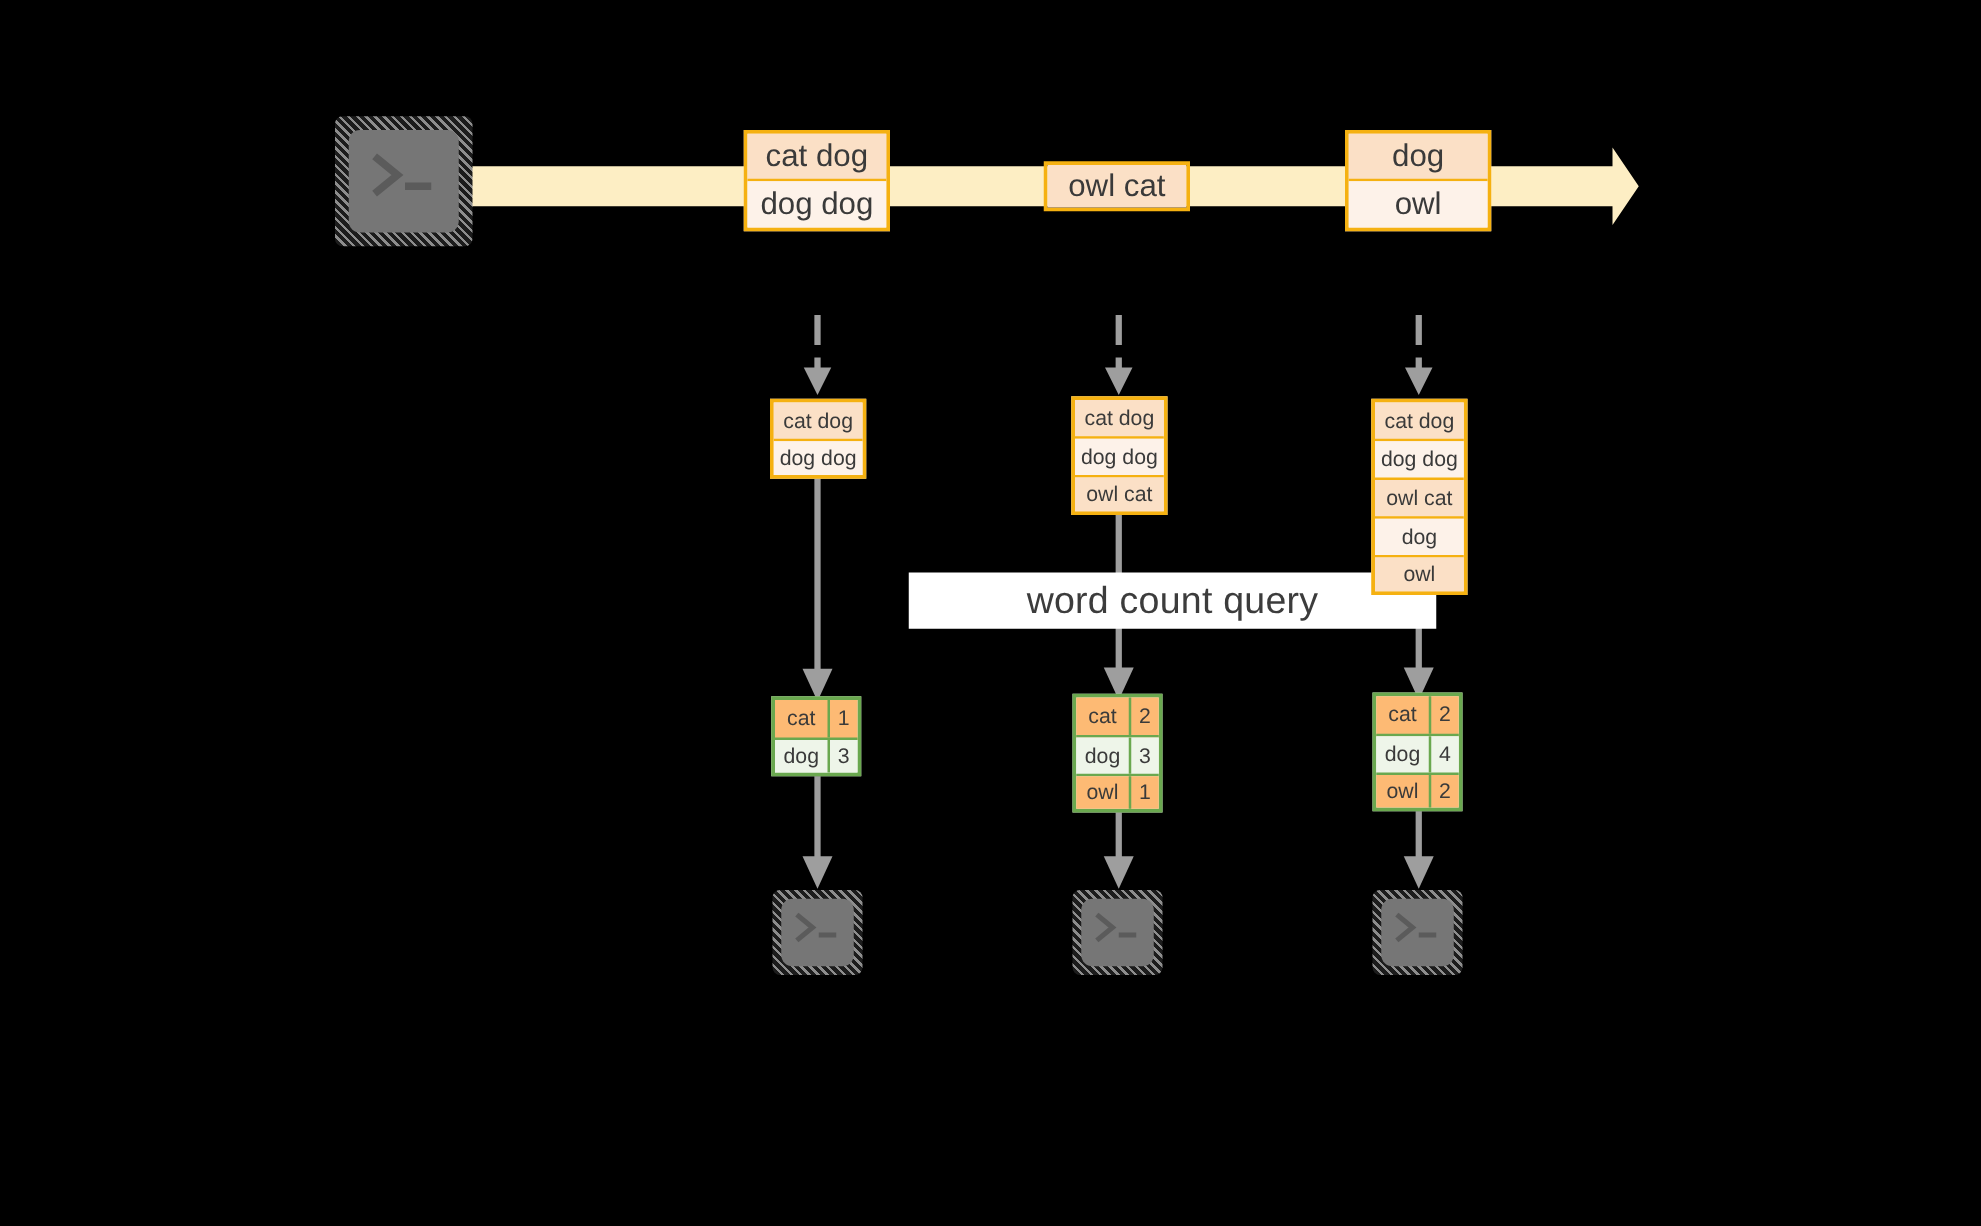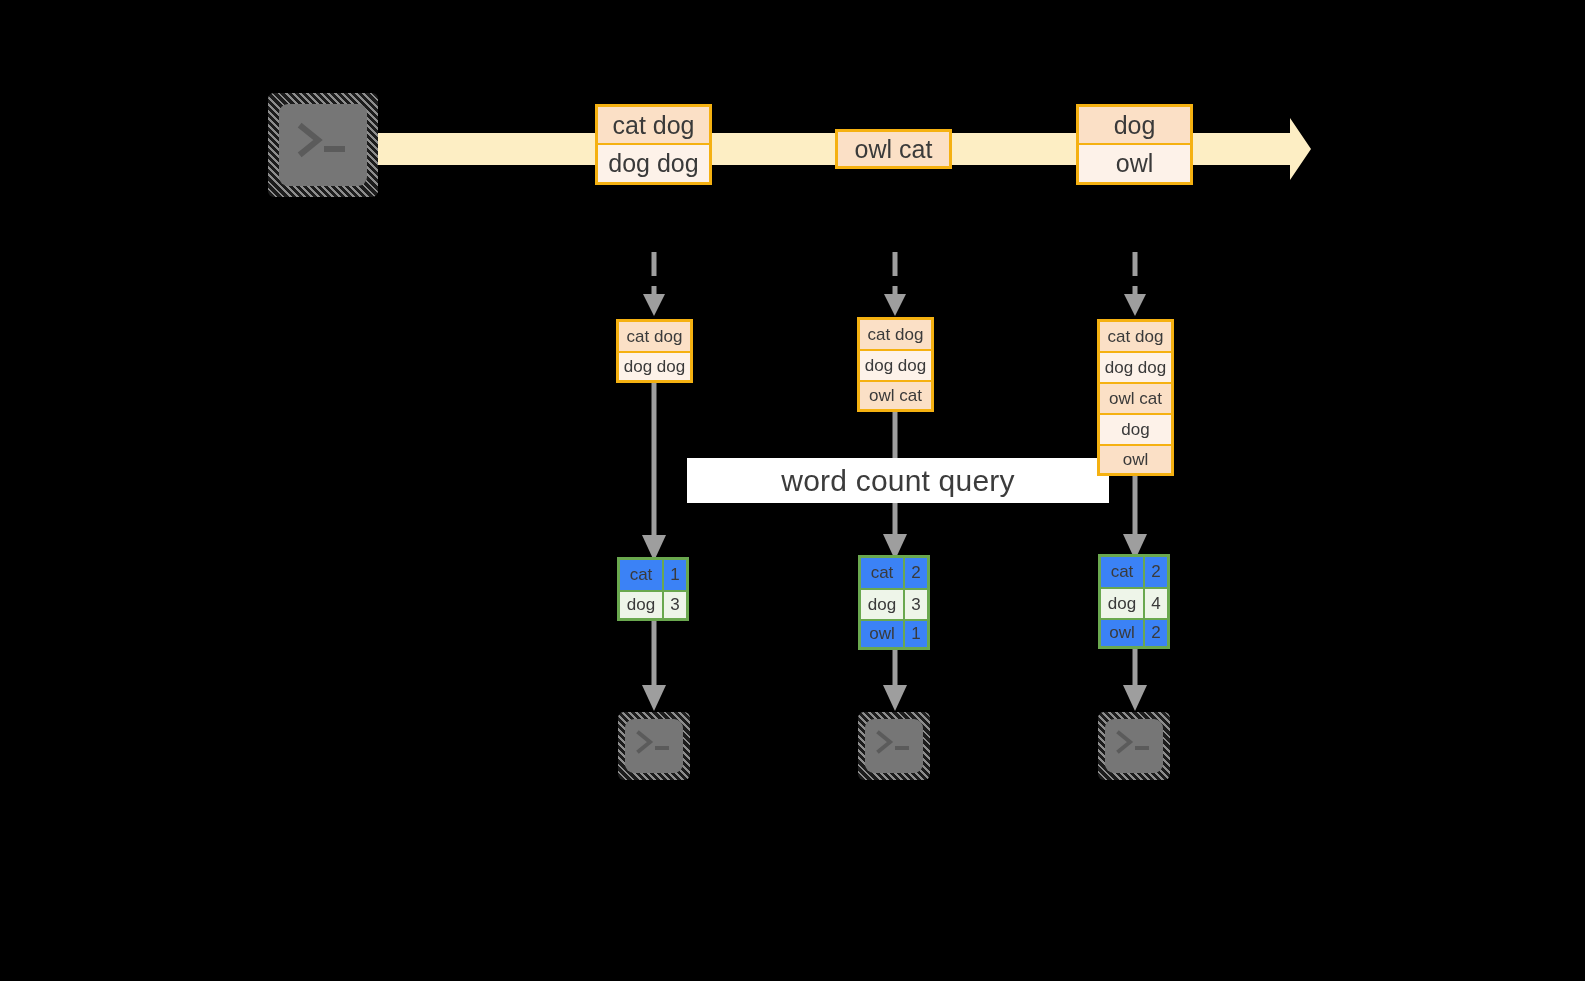"word count query" .query-banner { margin-left: none -> 40px }
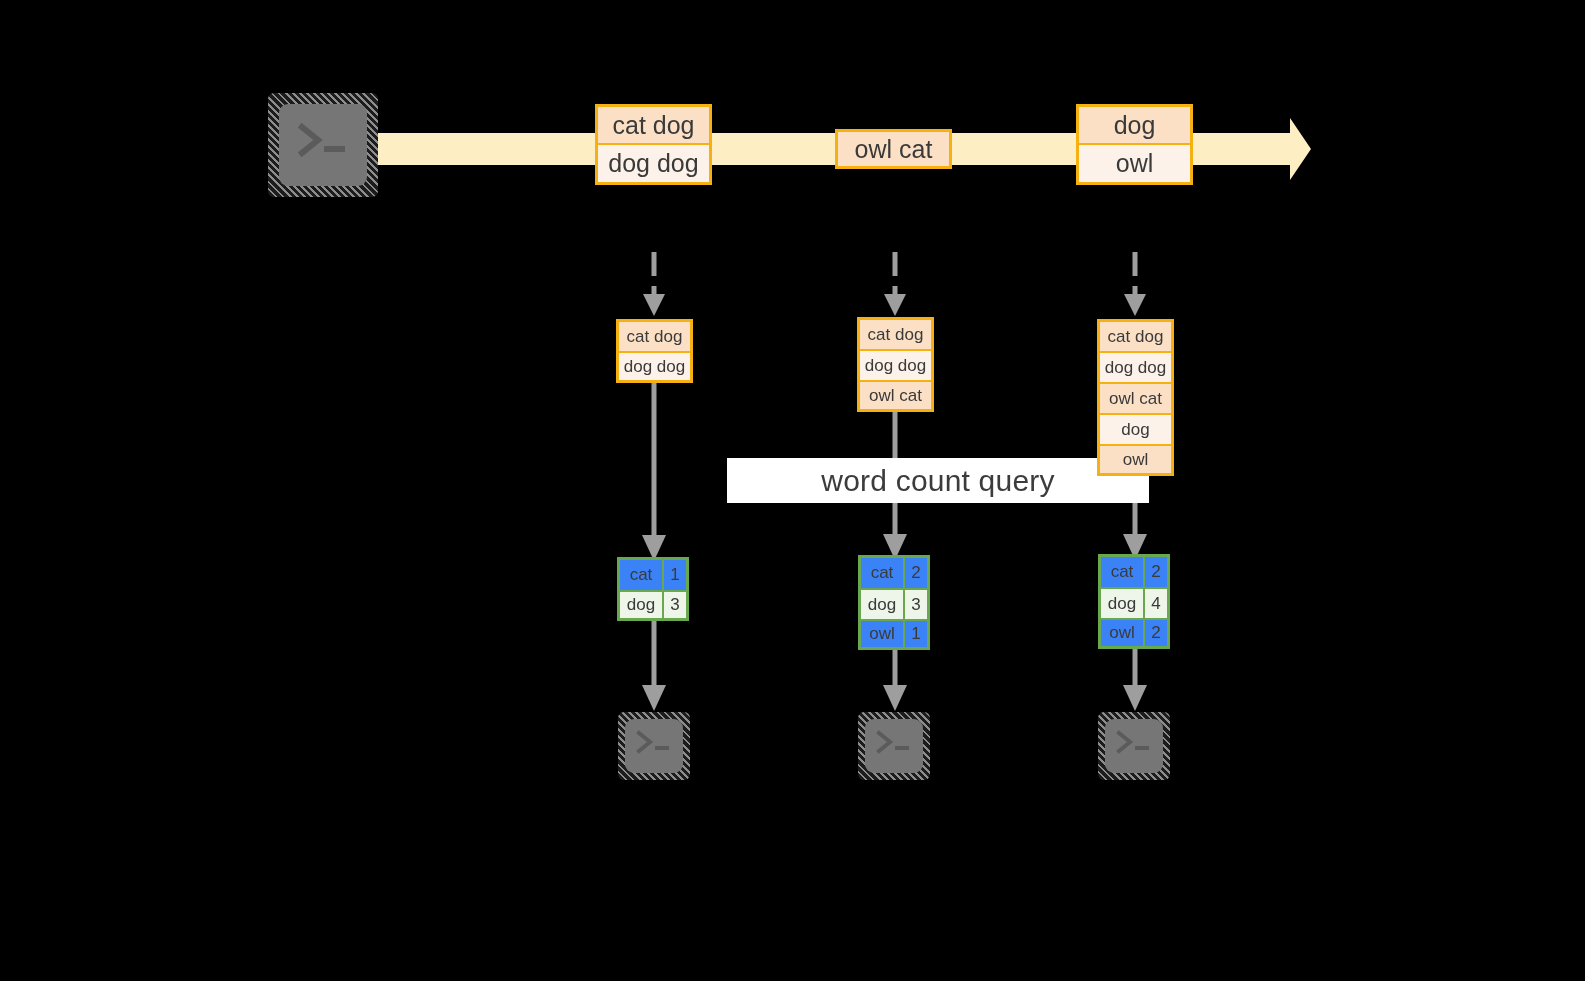"cat" .res-row.dark { background: #3b82f6 -> #fdba74 }
